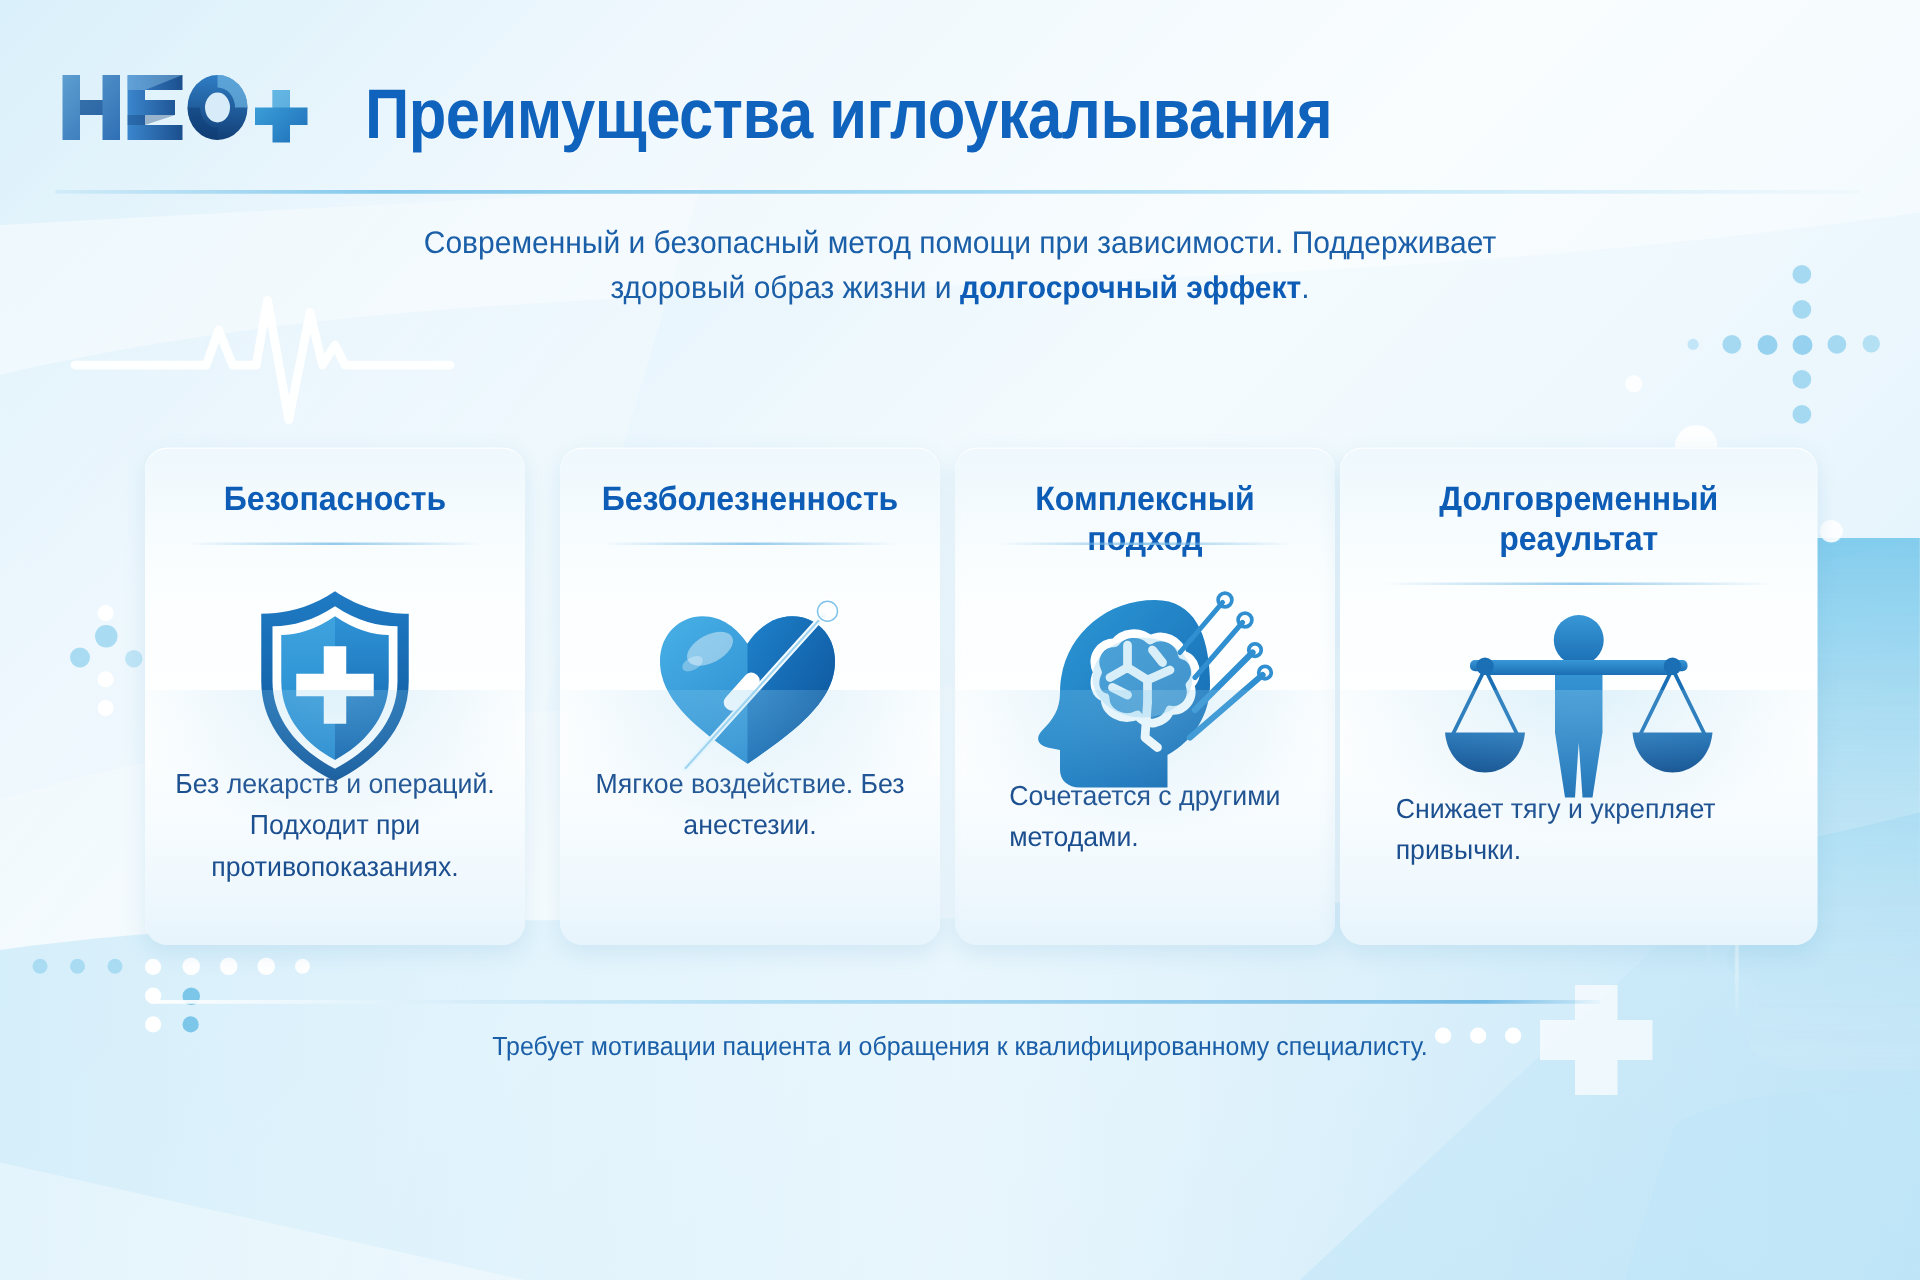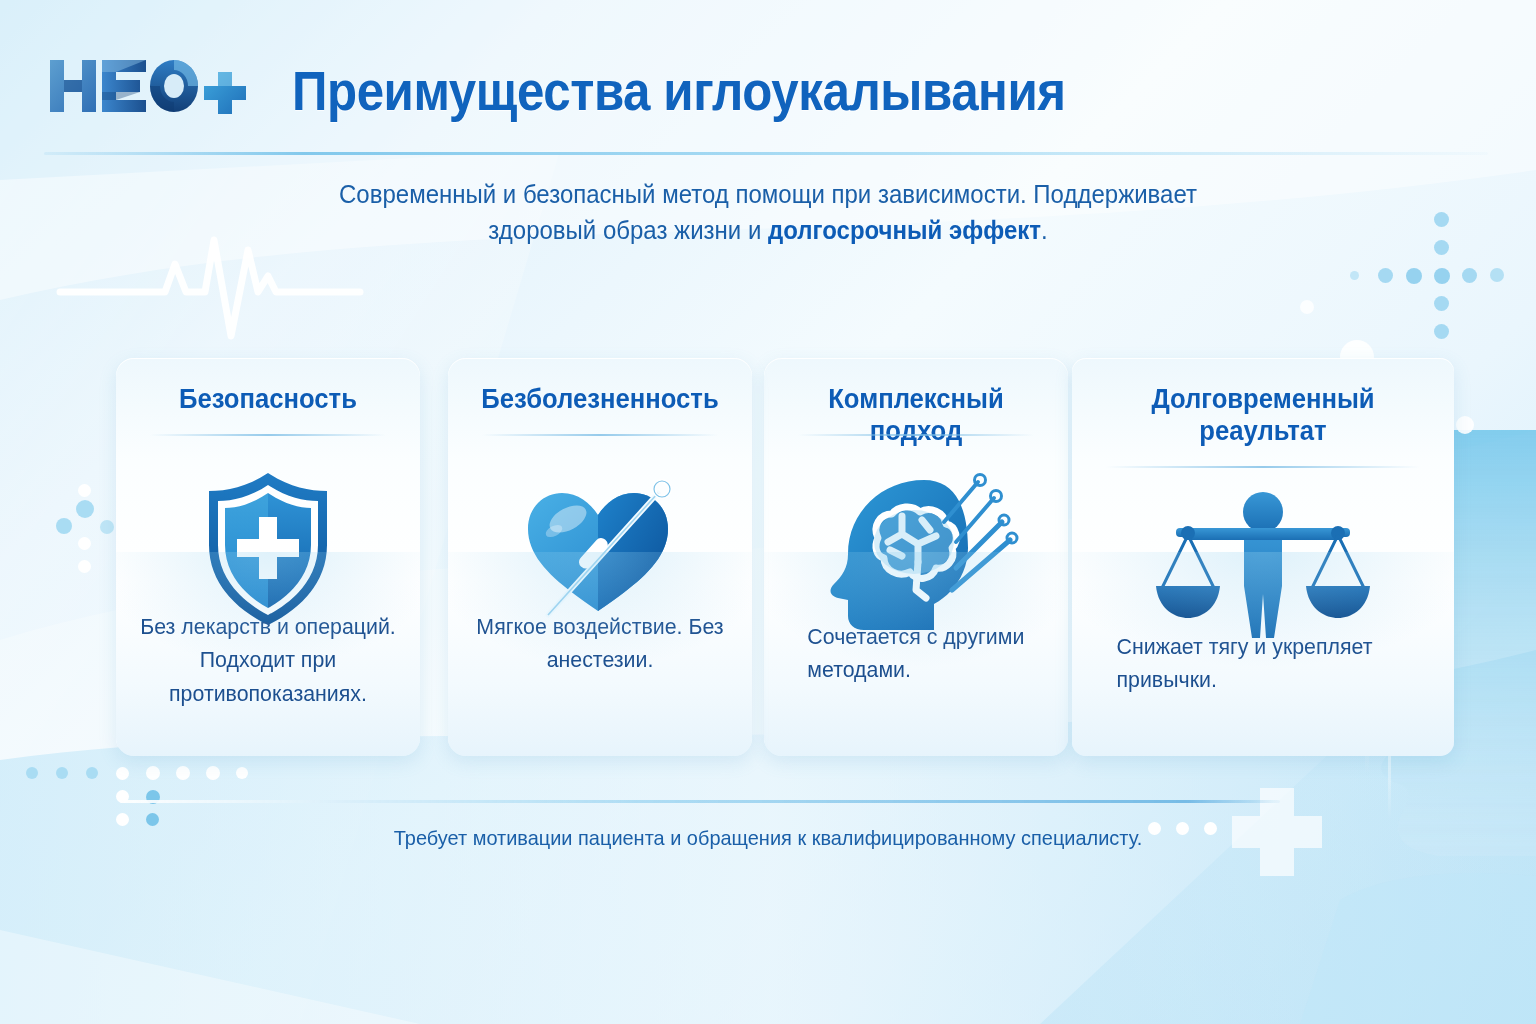"Долговременный реаультат" #card-3 { border-radius: 14px -> none }
